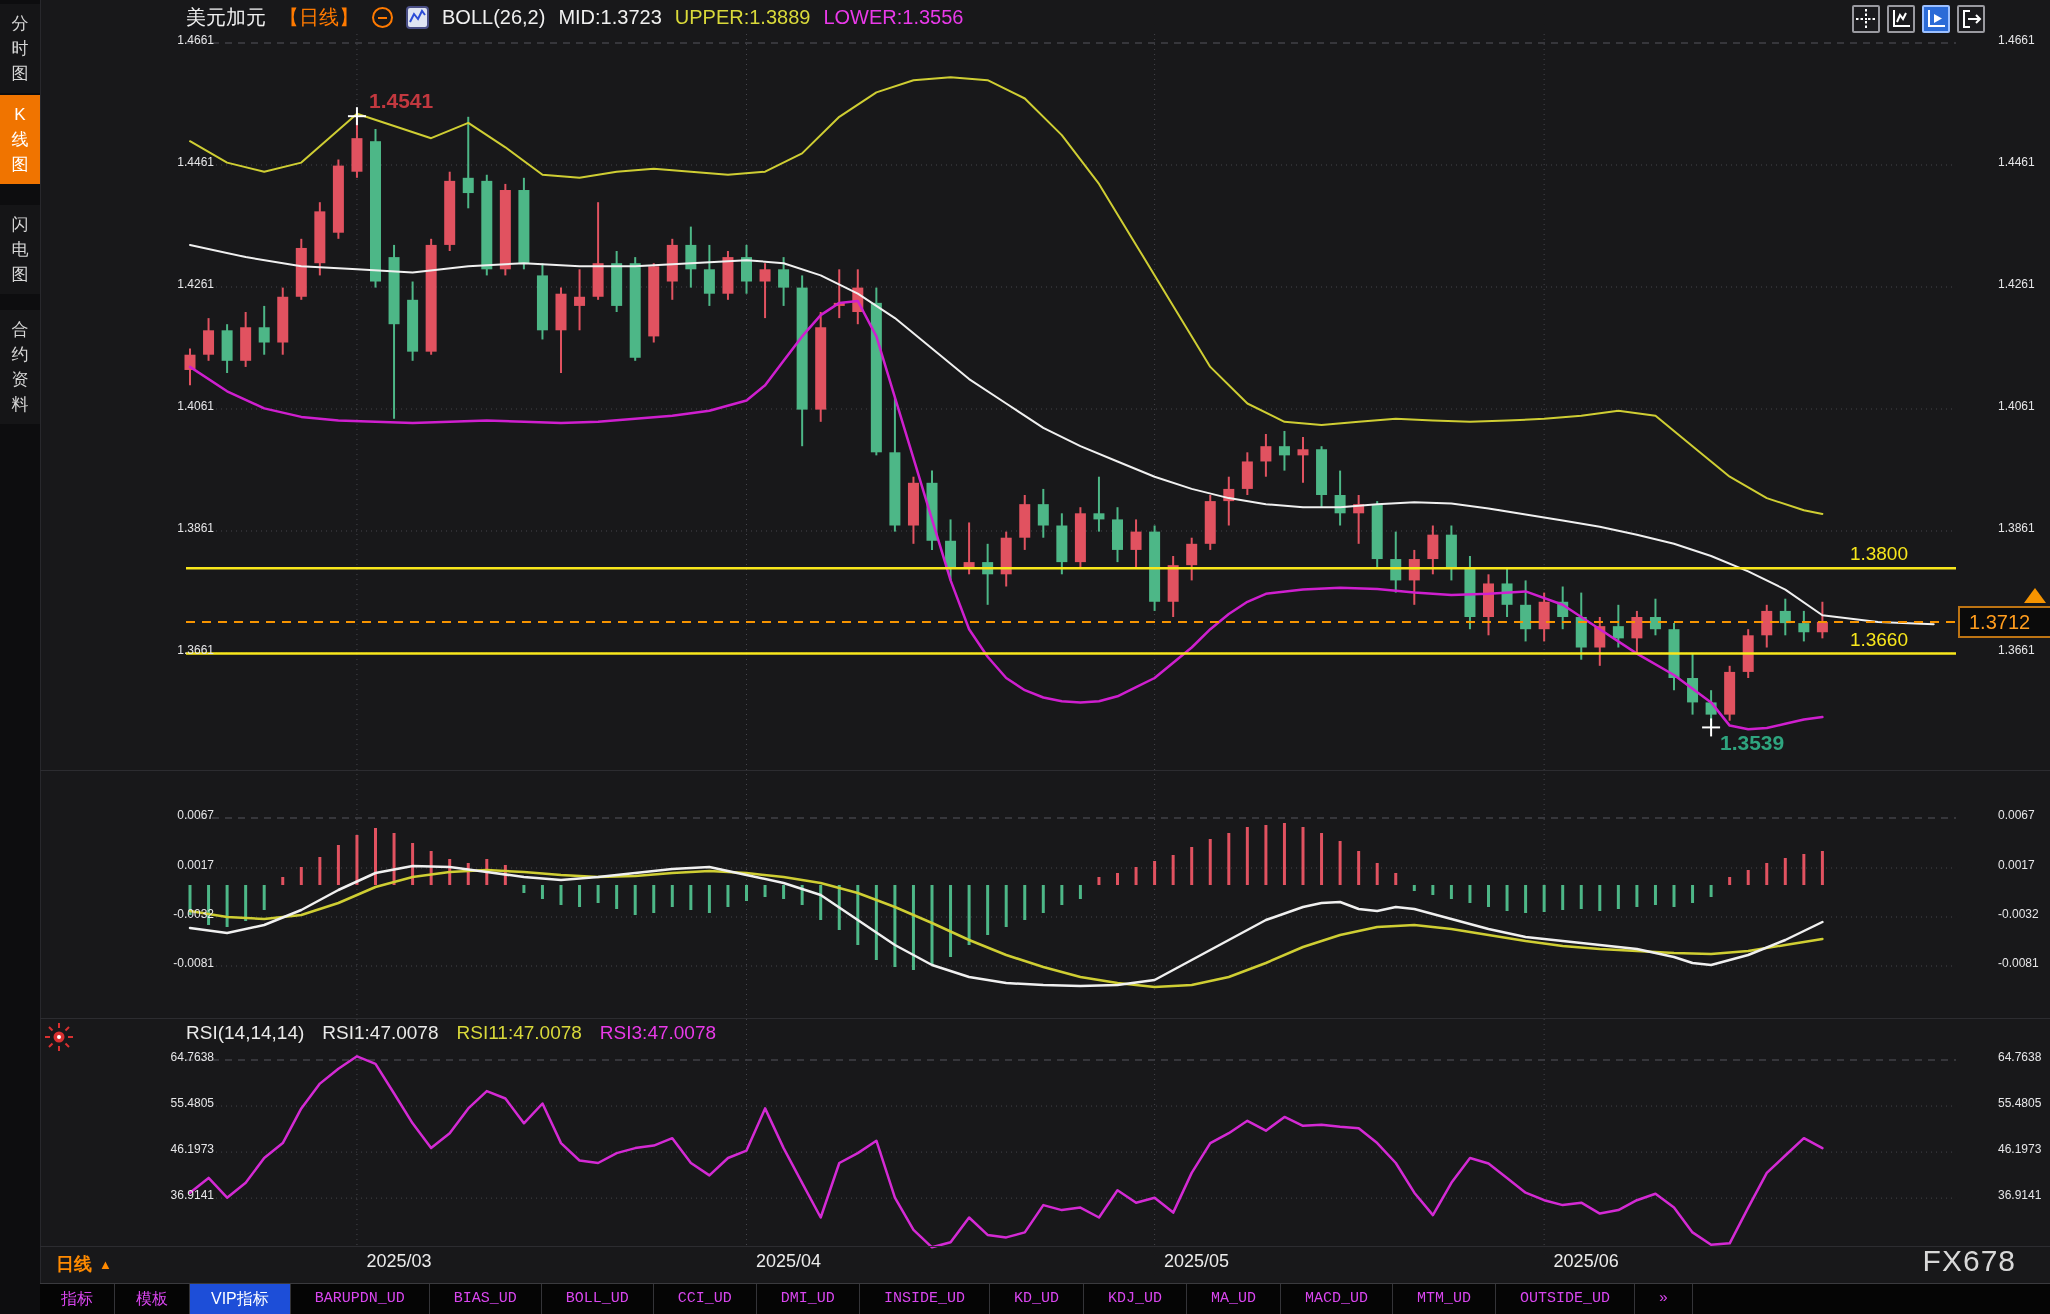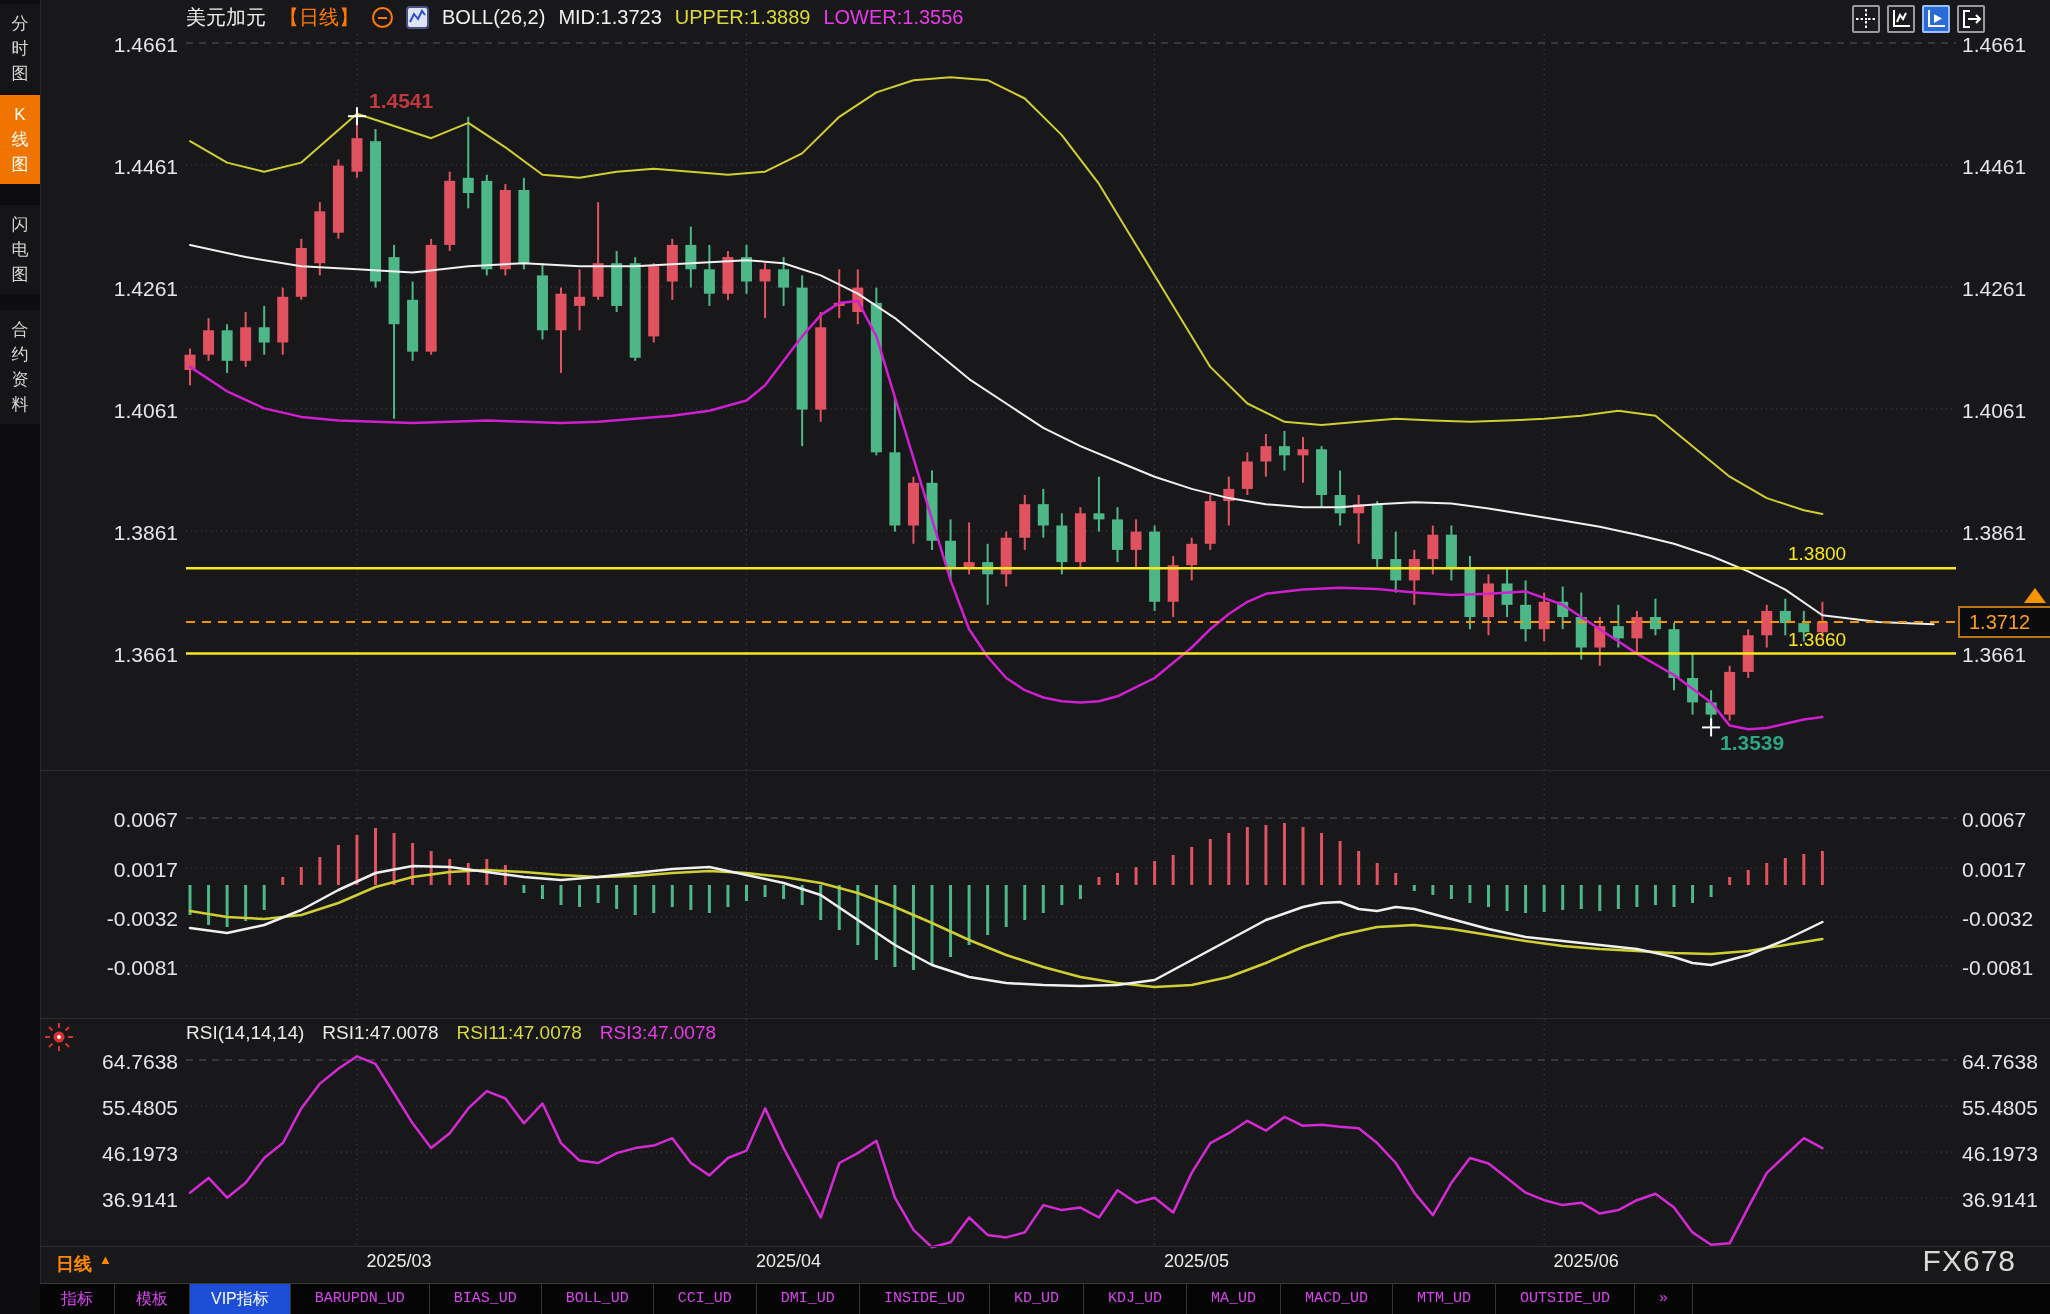"1.4661" .axis-label { font-size: 21px -> 12px; padding-left: none -> 36px }
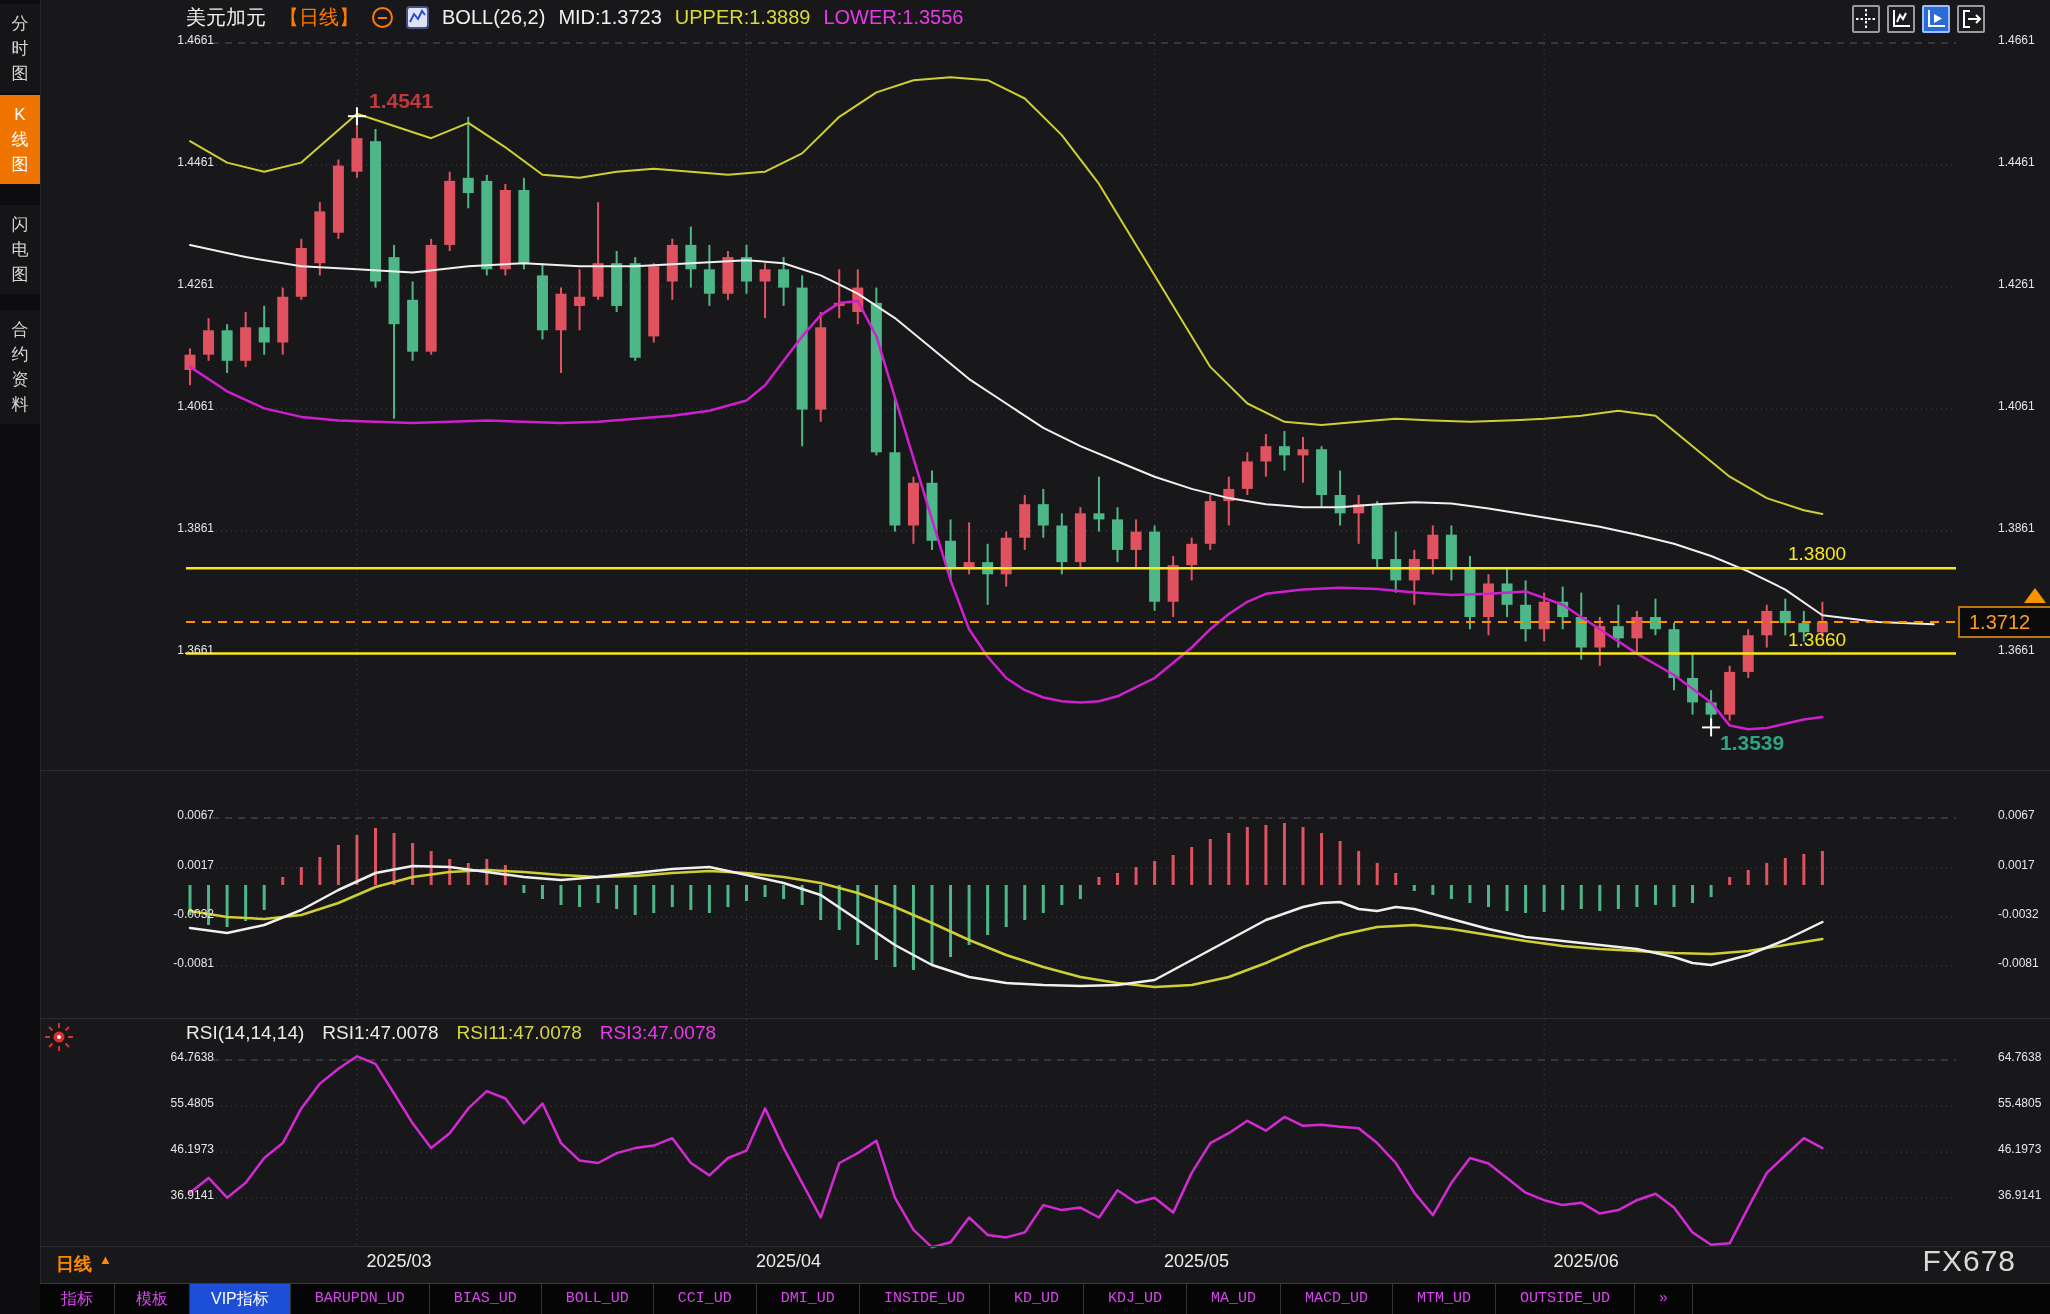"1.3800" .level-label { text-align: none -> right }
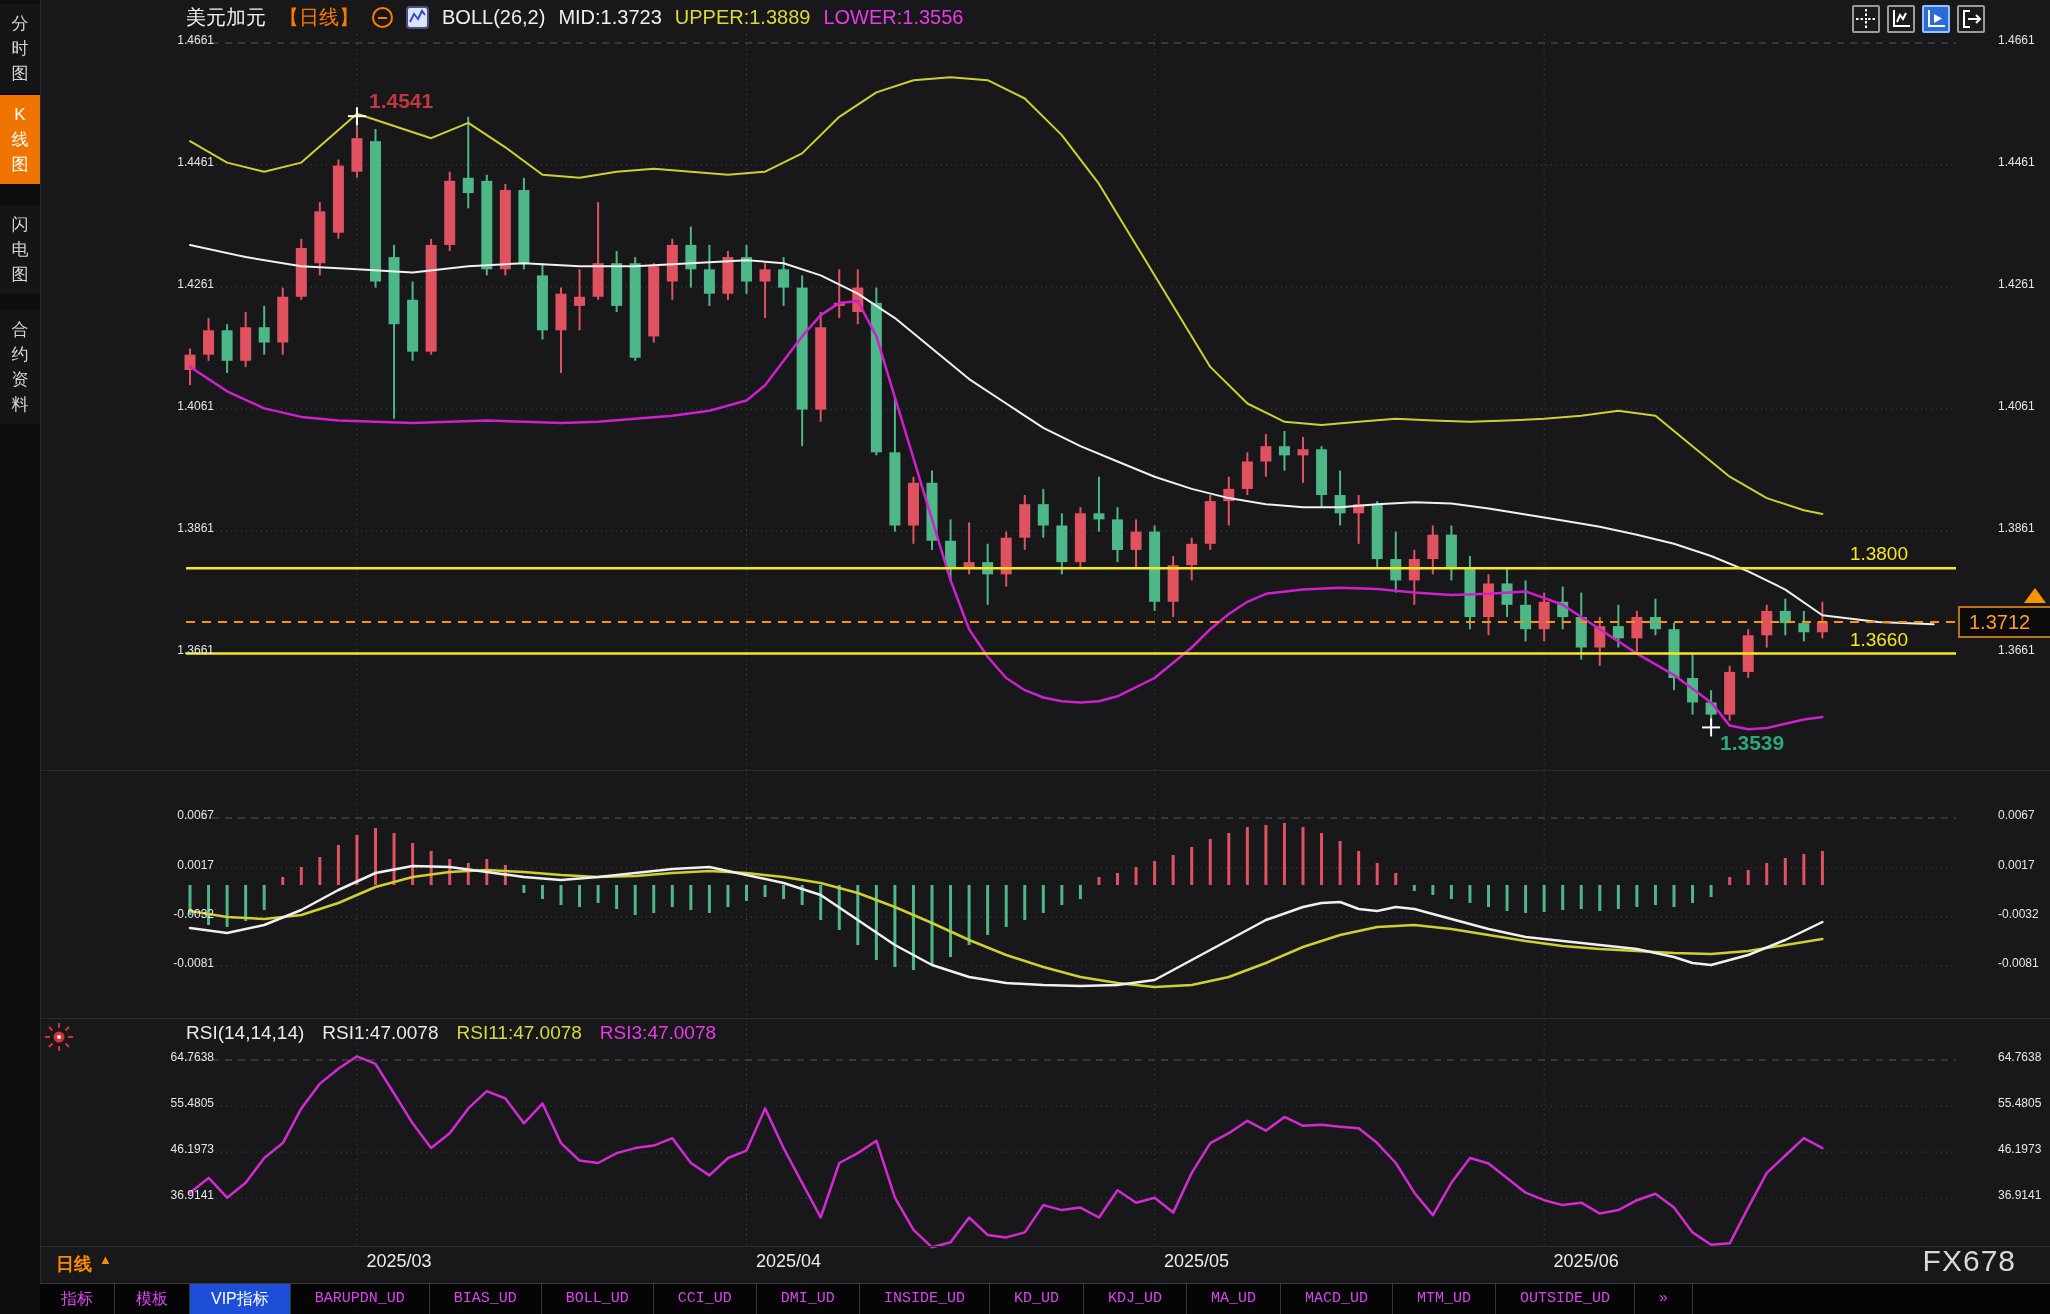"日线" #period { align-items: none -> center }
